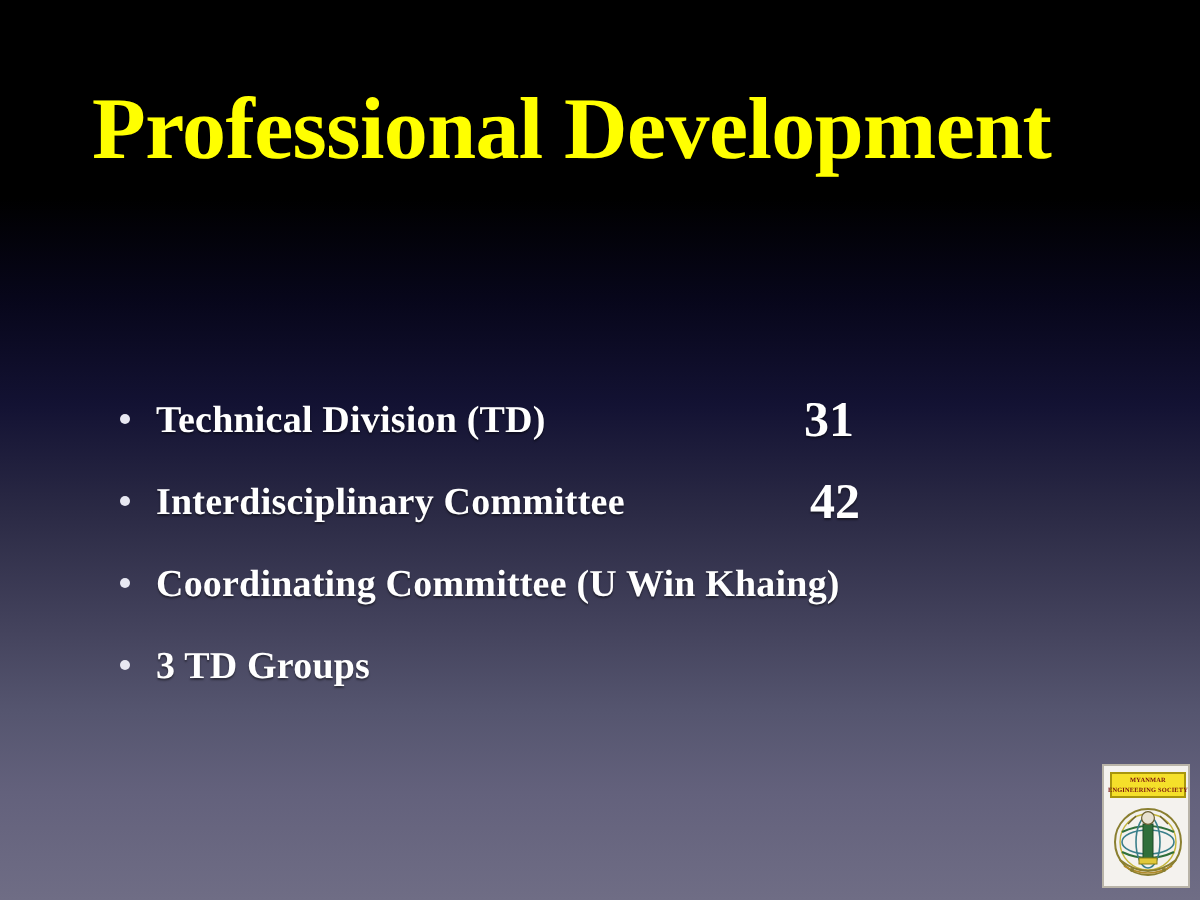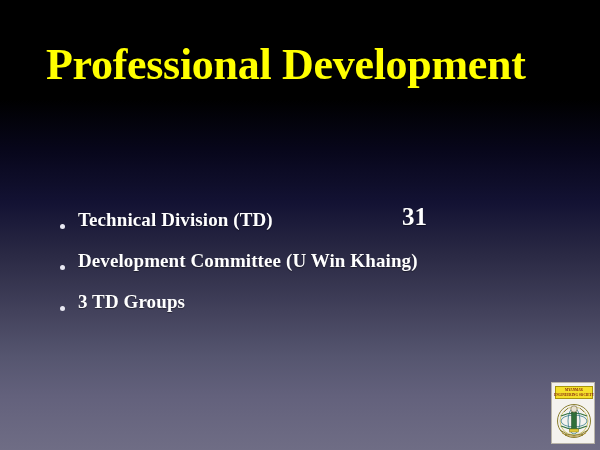"Technical Division (TD)" .bullet-row { align-items: flex-end -> center }
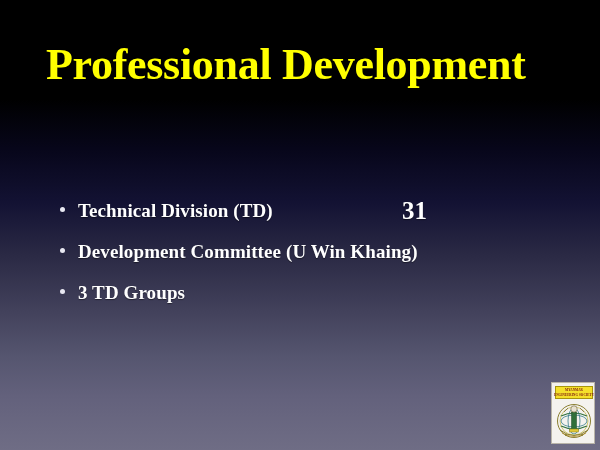"Interdisciplinary Committee" div.bullet-row { html: none -> <div> <span></span> <span>Interdisciplinary Committee</span> <span>42</span> </div> }
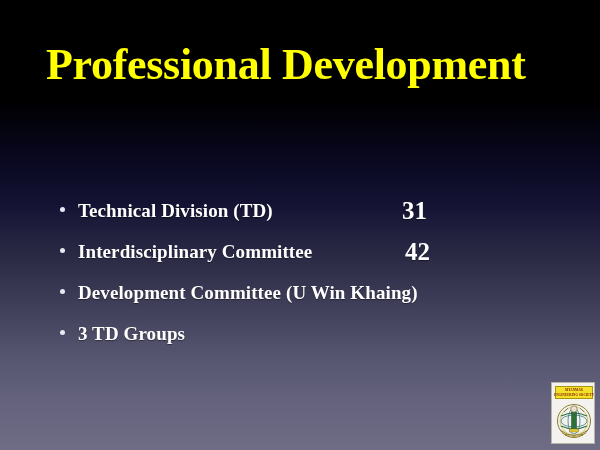"Development Committee (U Win Khaing)" span.bullet-text { text: Development -> Coordinating }
